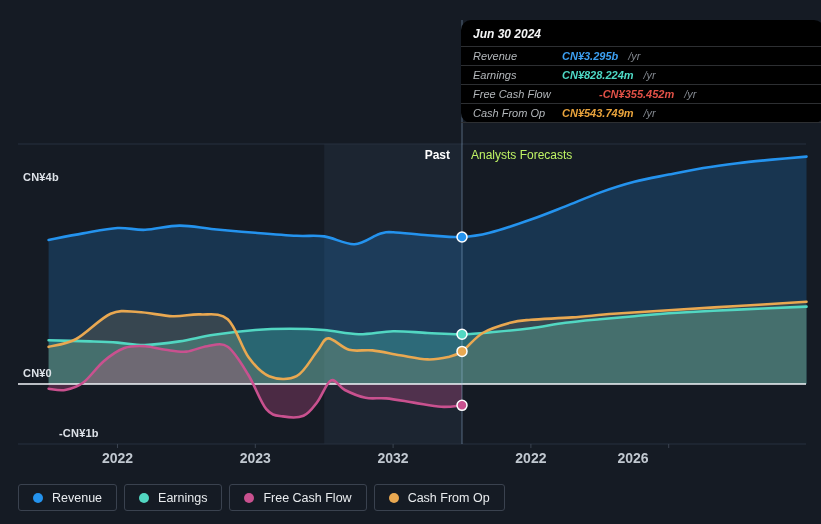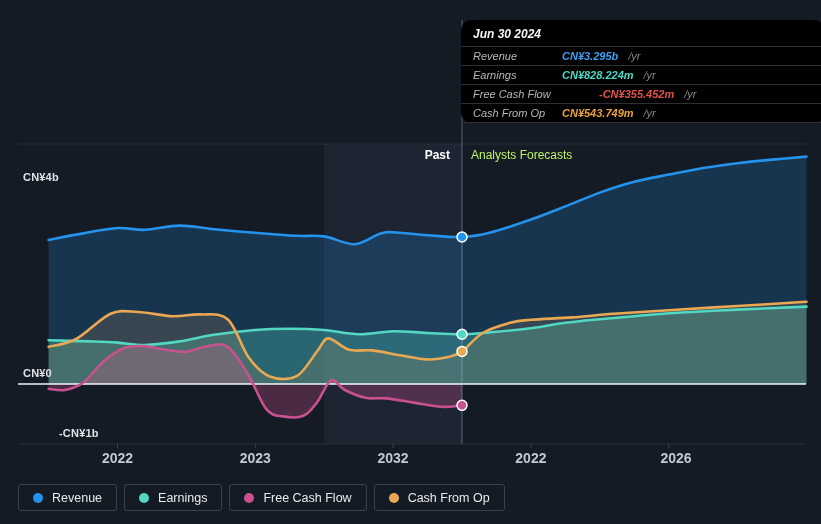"2026" div.x-label { left: 676px -> 633px }
